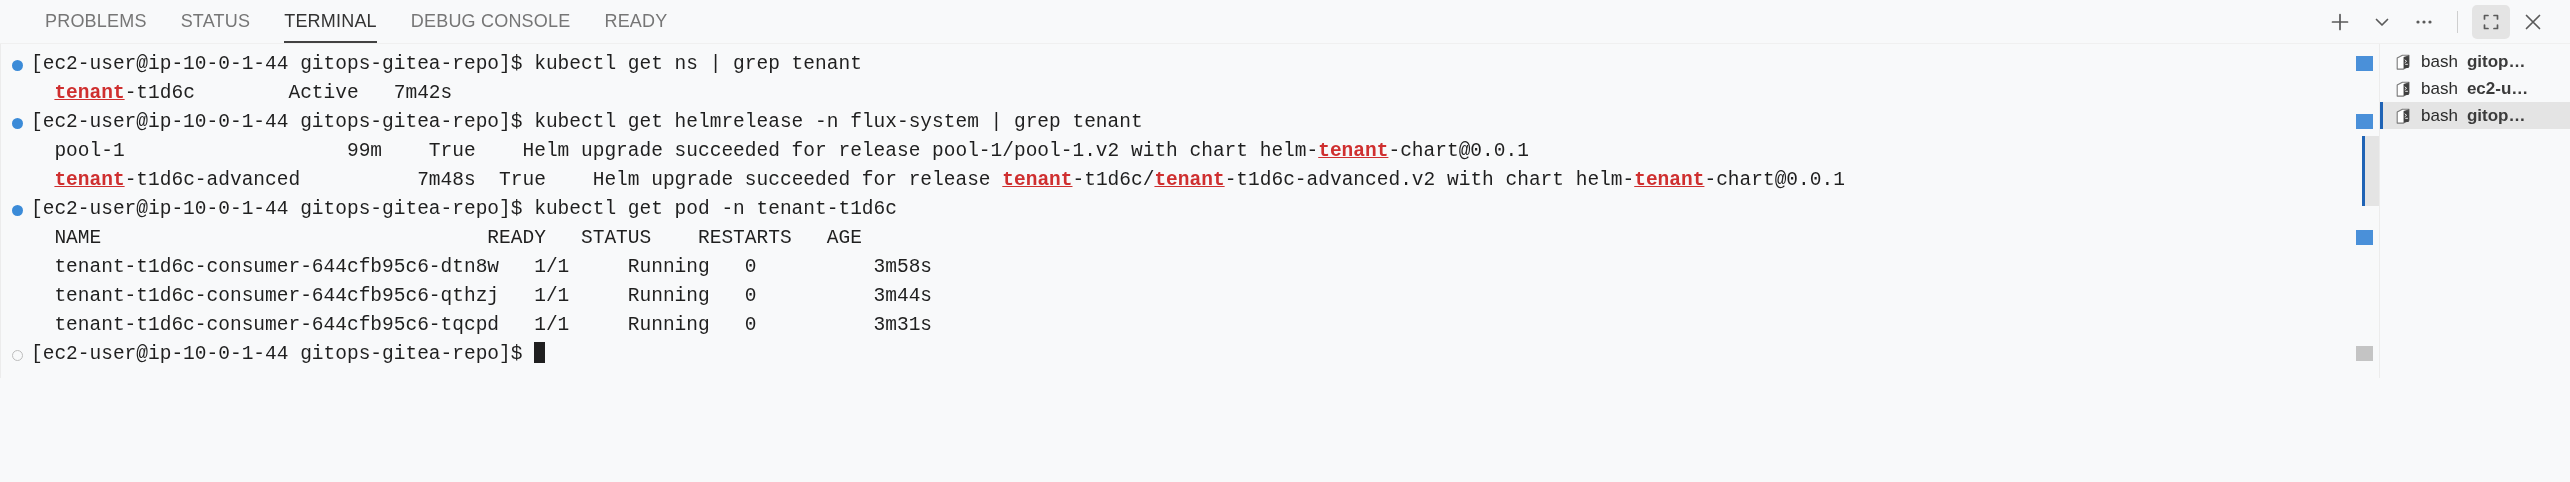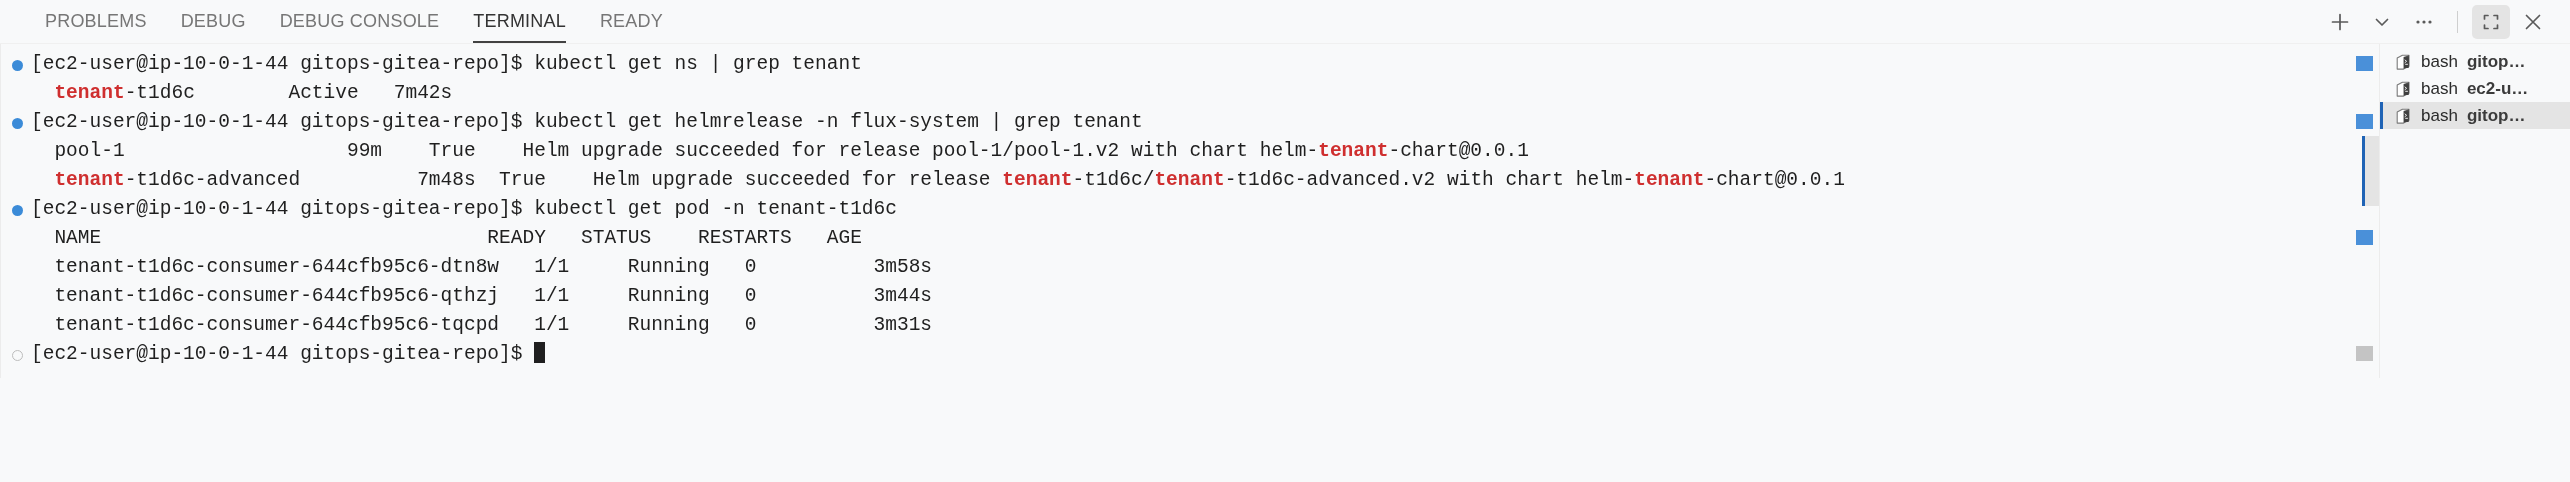"DEBUG" span { text: DEBUG -> STATUS }
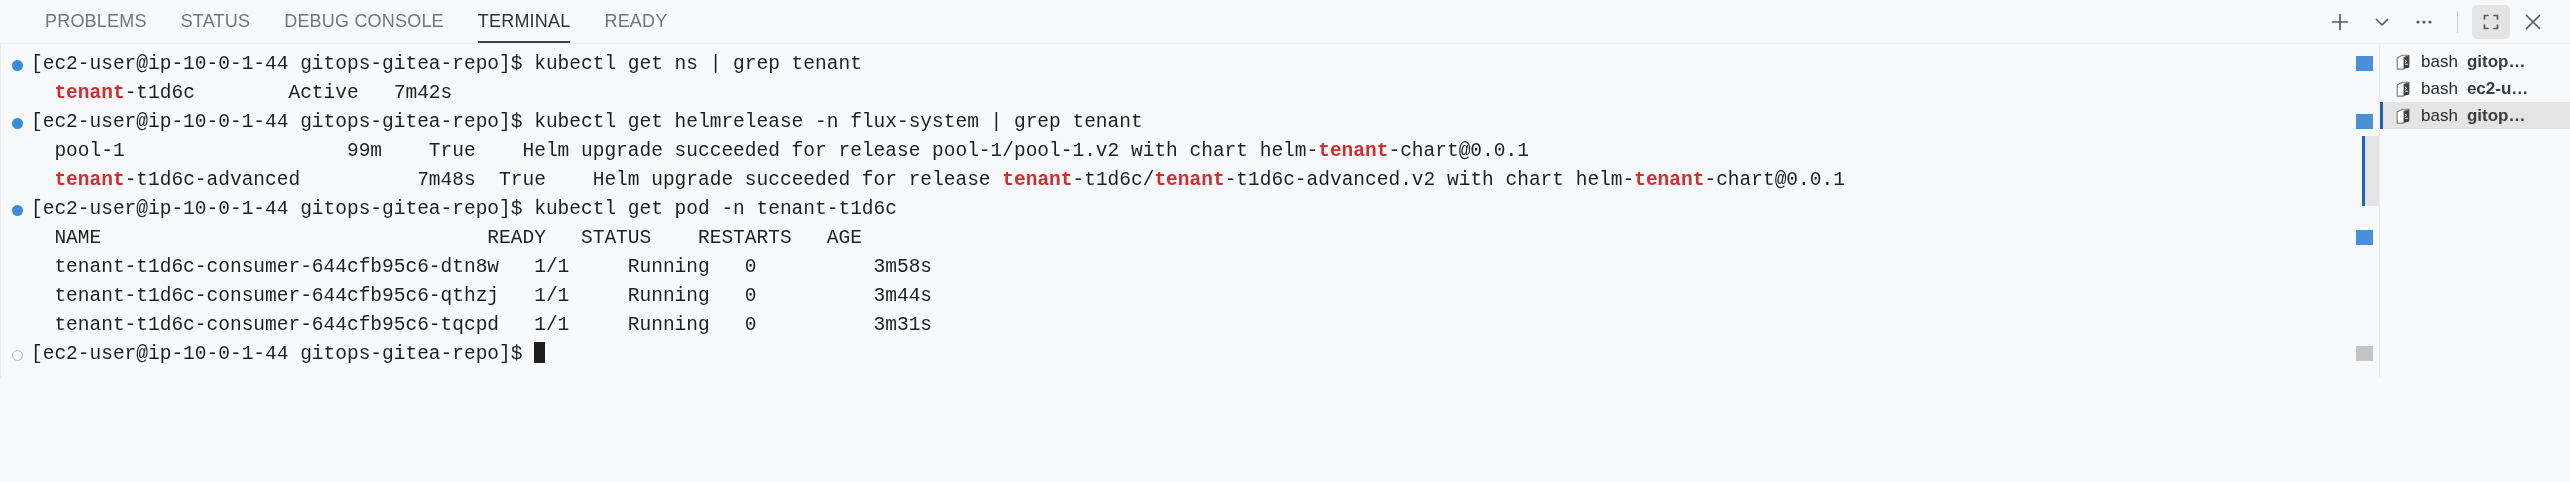"DEBUG CONSOLE" div.tab { order: before "TERMINAL" -> after "TERMINAL" }
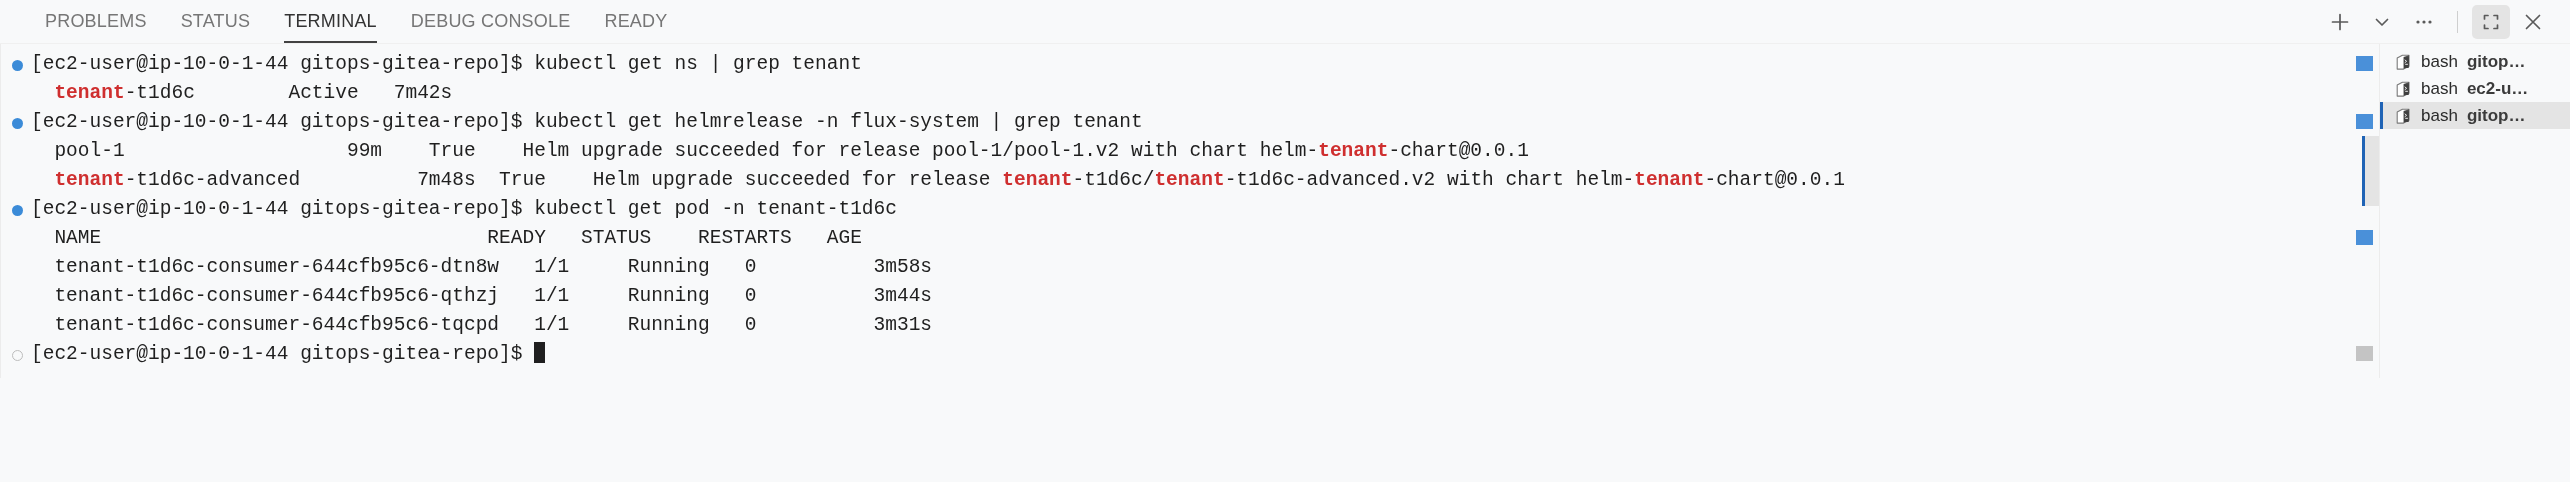"tenant" .match { text-decoration: none -> underline }
